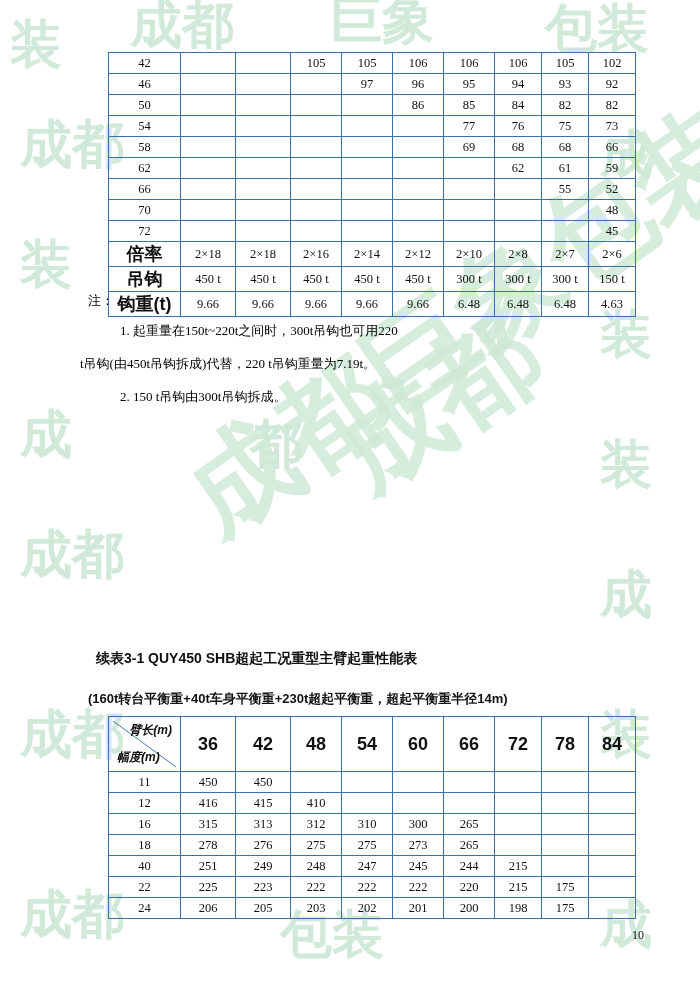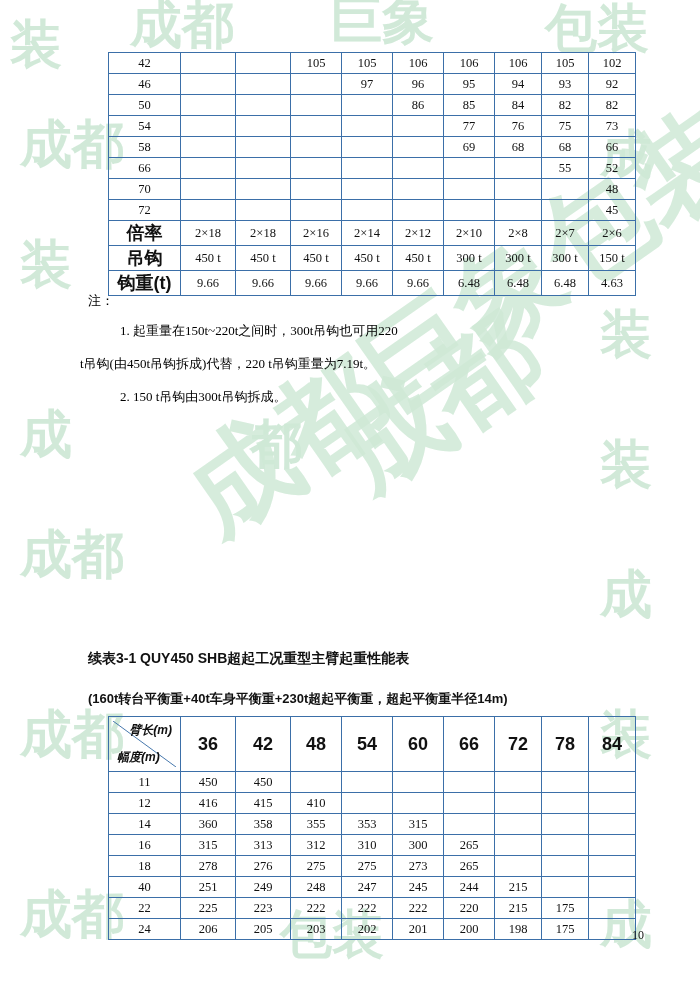"62" tr { html: none -> <tr> <td>62</td> <td></td> <td></td> <td></td> <td></td> <td></td> <td></td> <td>62</td> <td>61</td> <td>59</td> </tr> }
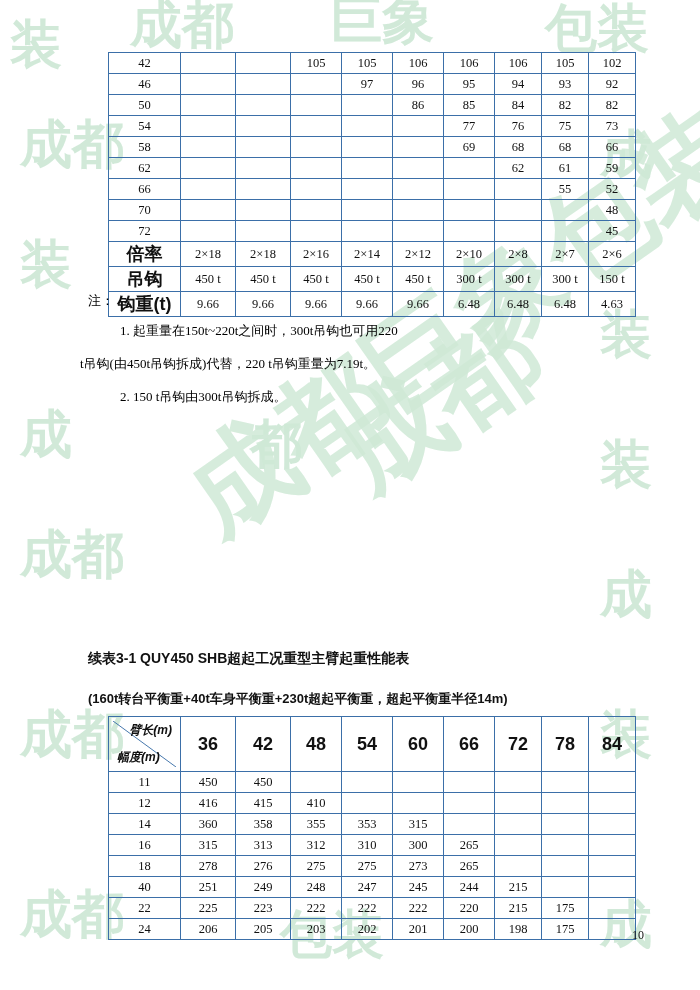"续表3-1 QUY450 SHB超起工况重型主臂起重性能表" #sec-title { left: 88px -> 96px }
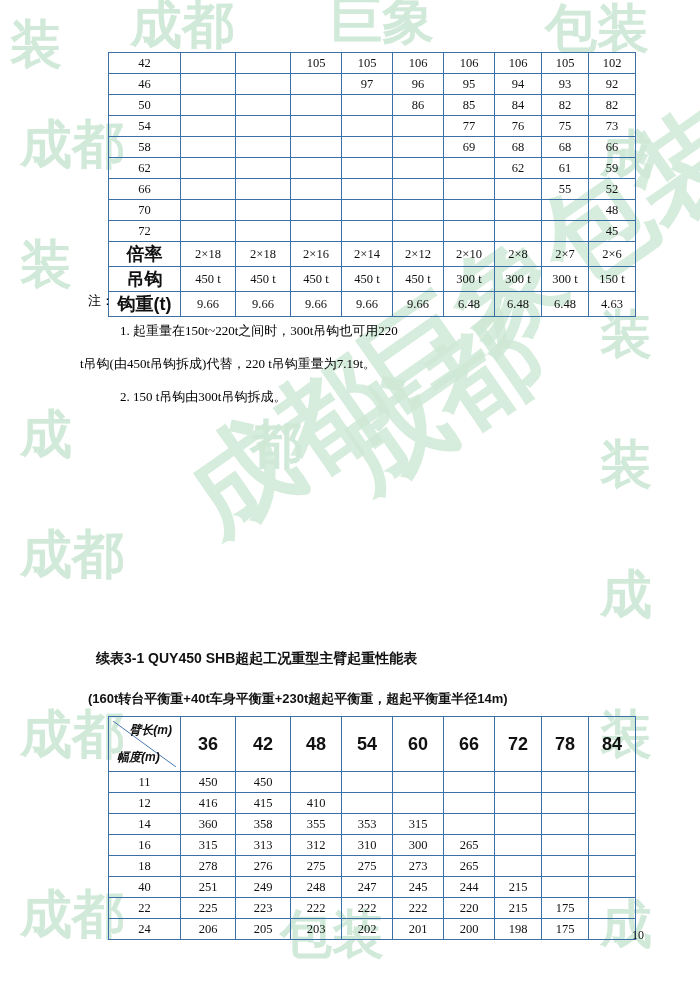"14" tr { html: <tr> <td>14</td> <td>360</td> <td>358</td> <td>355</td> <td>353</td> <td>315</td> <td></td> <td></td> <td></td> <td></td> </tr> -> none }
